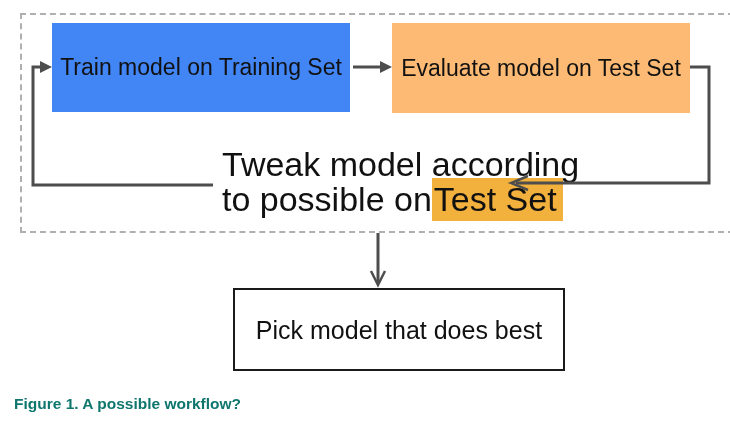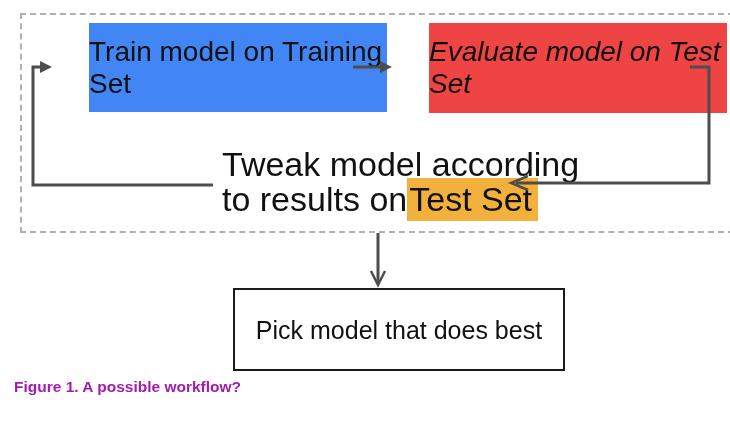"Train model on Training Set" .box { font-size: 28px -> 23px; margin-left: 37px -> none; text-align: left -> right }
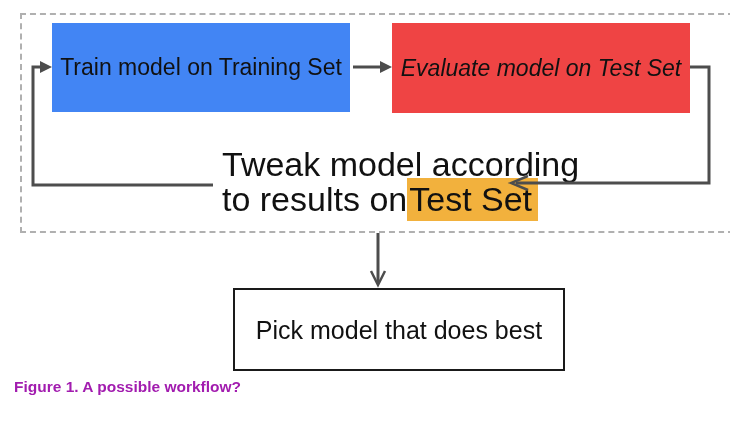"Evaluate model on Test Set" .box.evaluate { background: #ef4444 -> #fdba74; font-style: italic -> none }
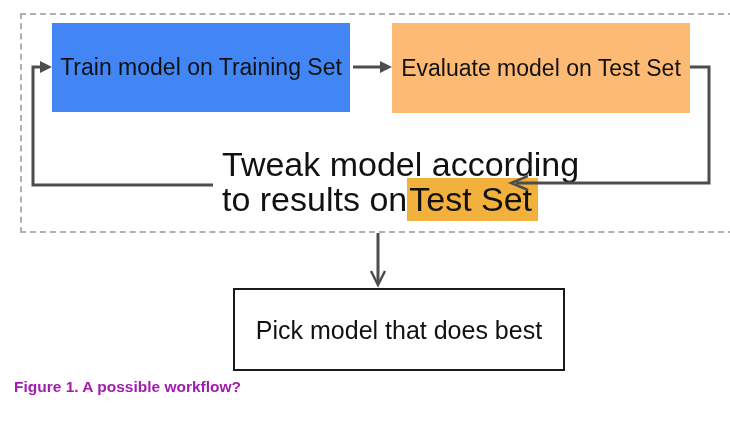"to results on" span { text: results -> possible }
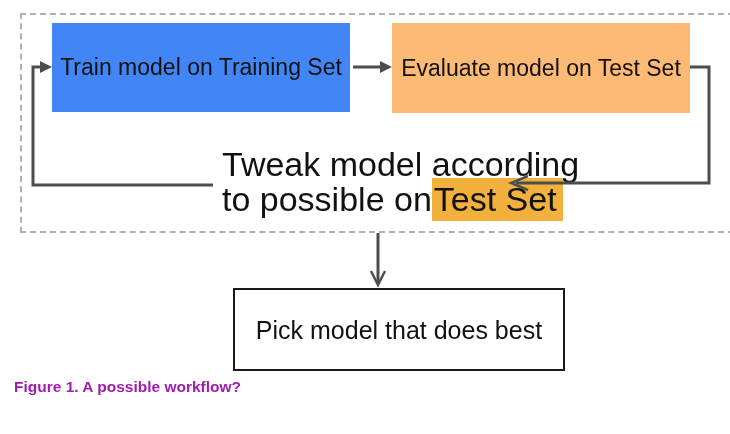"Figure 1. A possible workflow?" .caption { color: #a21caf -> #0f766e; top: 378px -> 395px }
